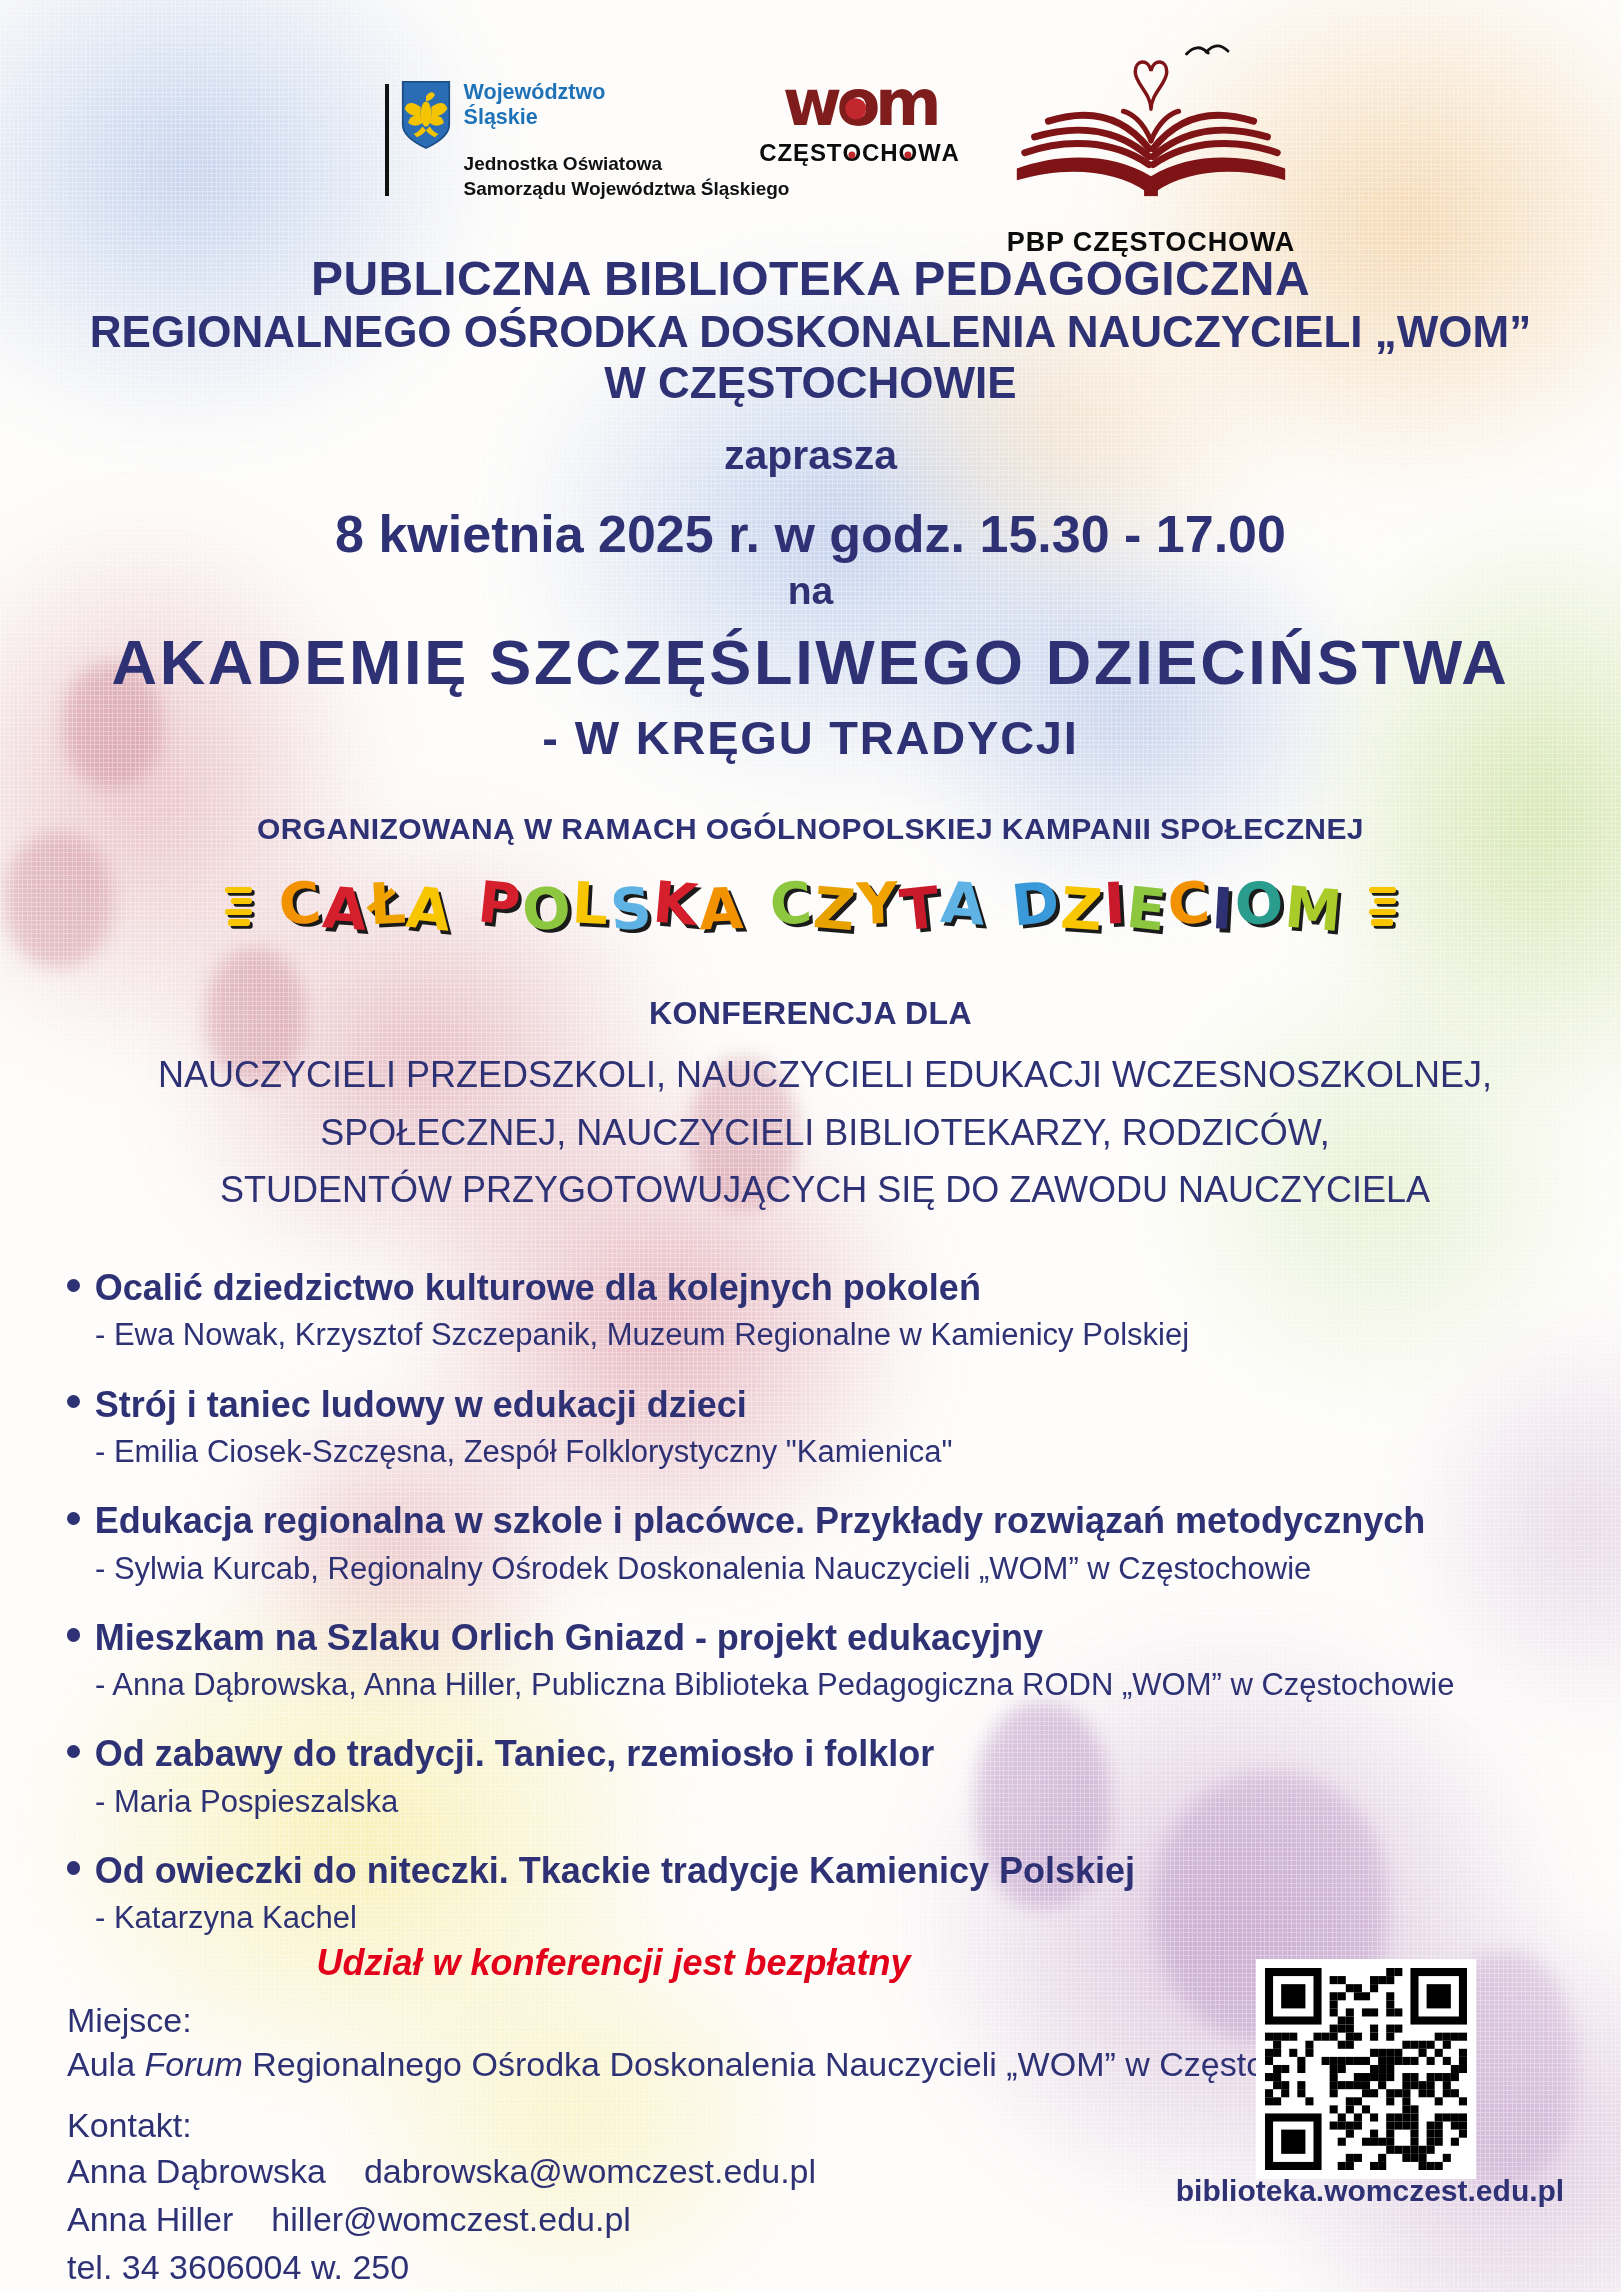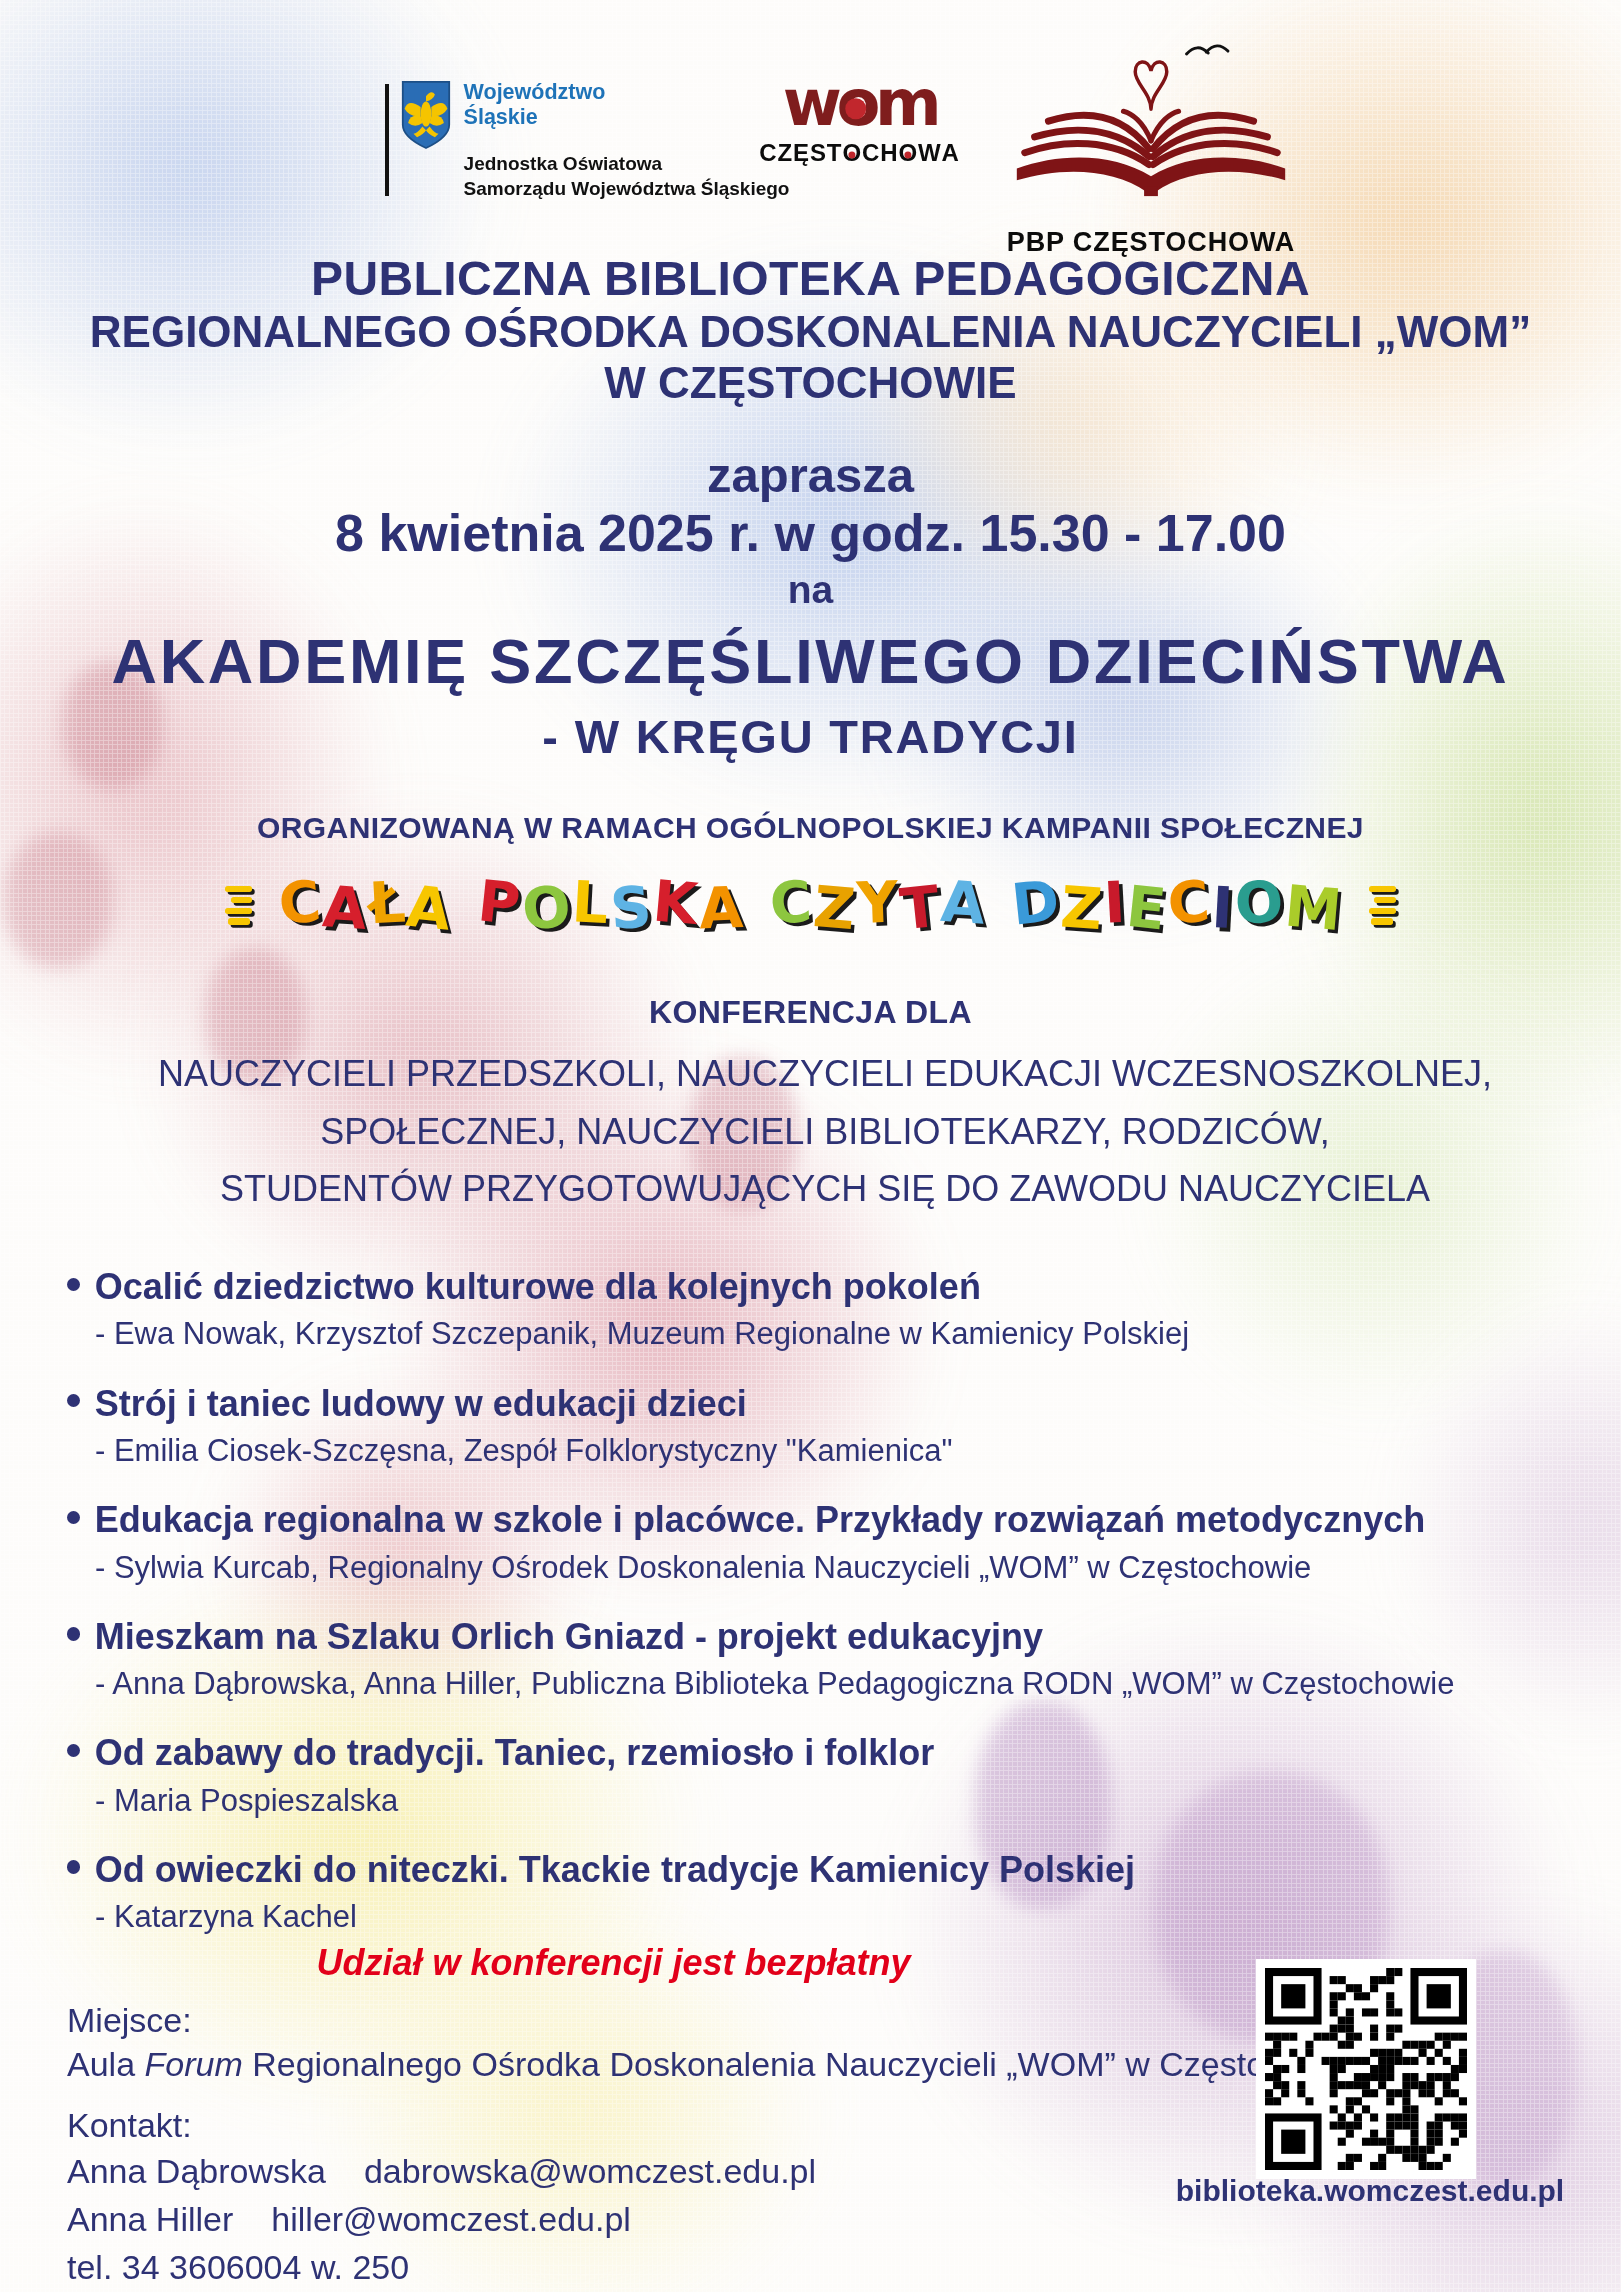"zaprasza" .invite { font-size: 49px -> 41px; margin-top: 39px -> 24px }
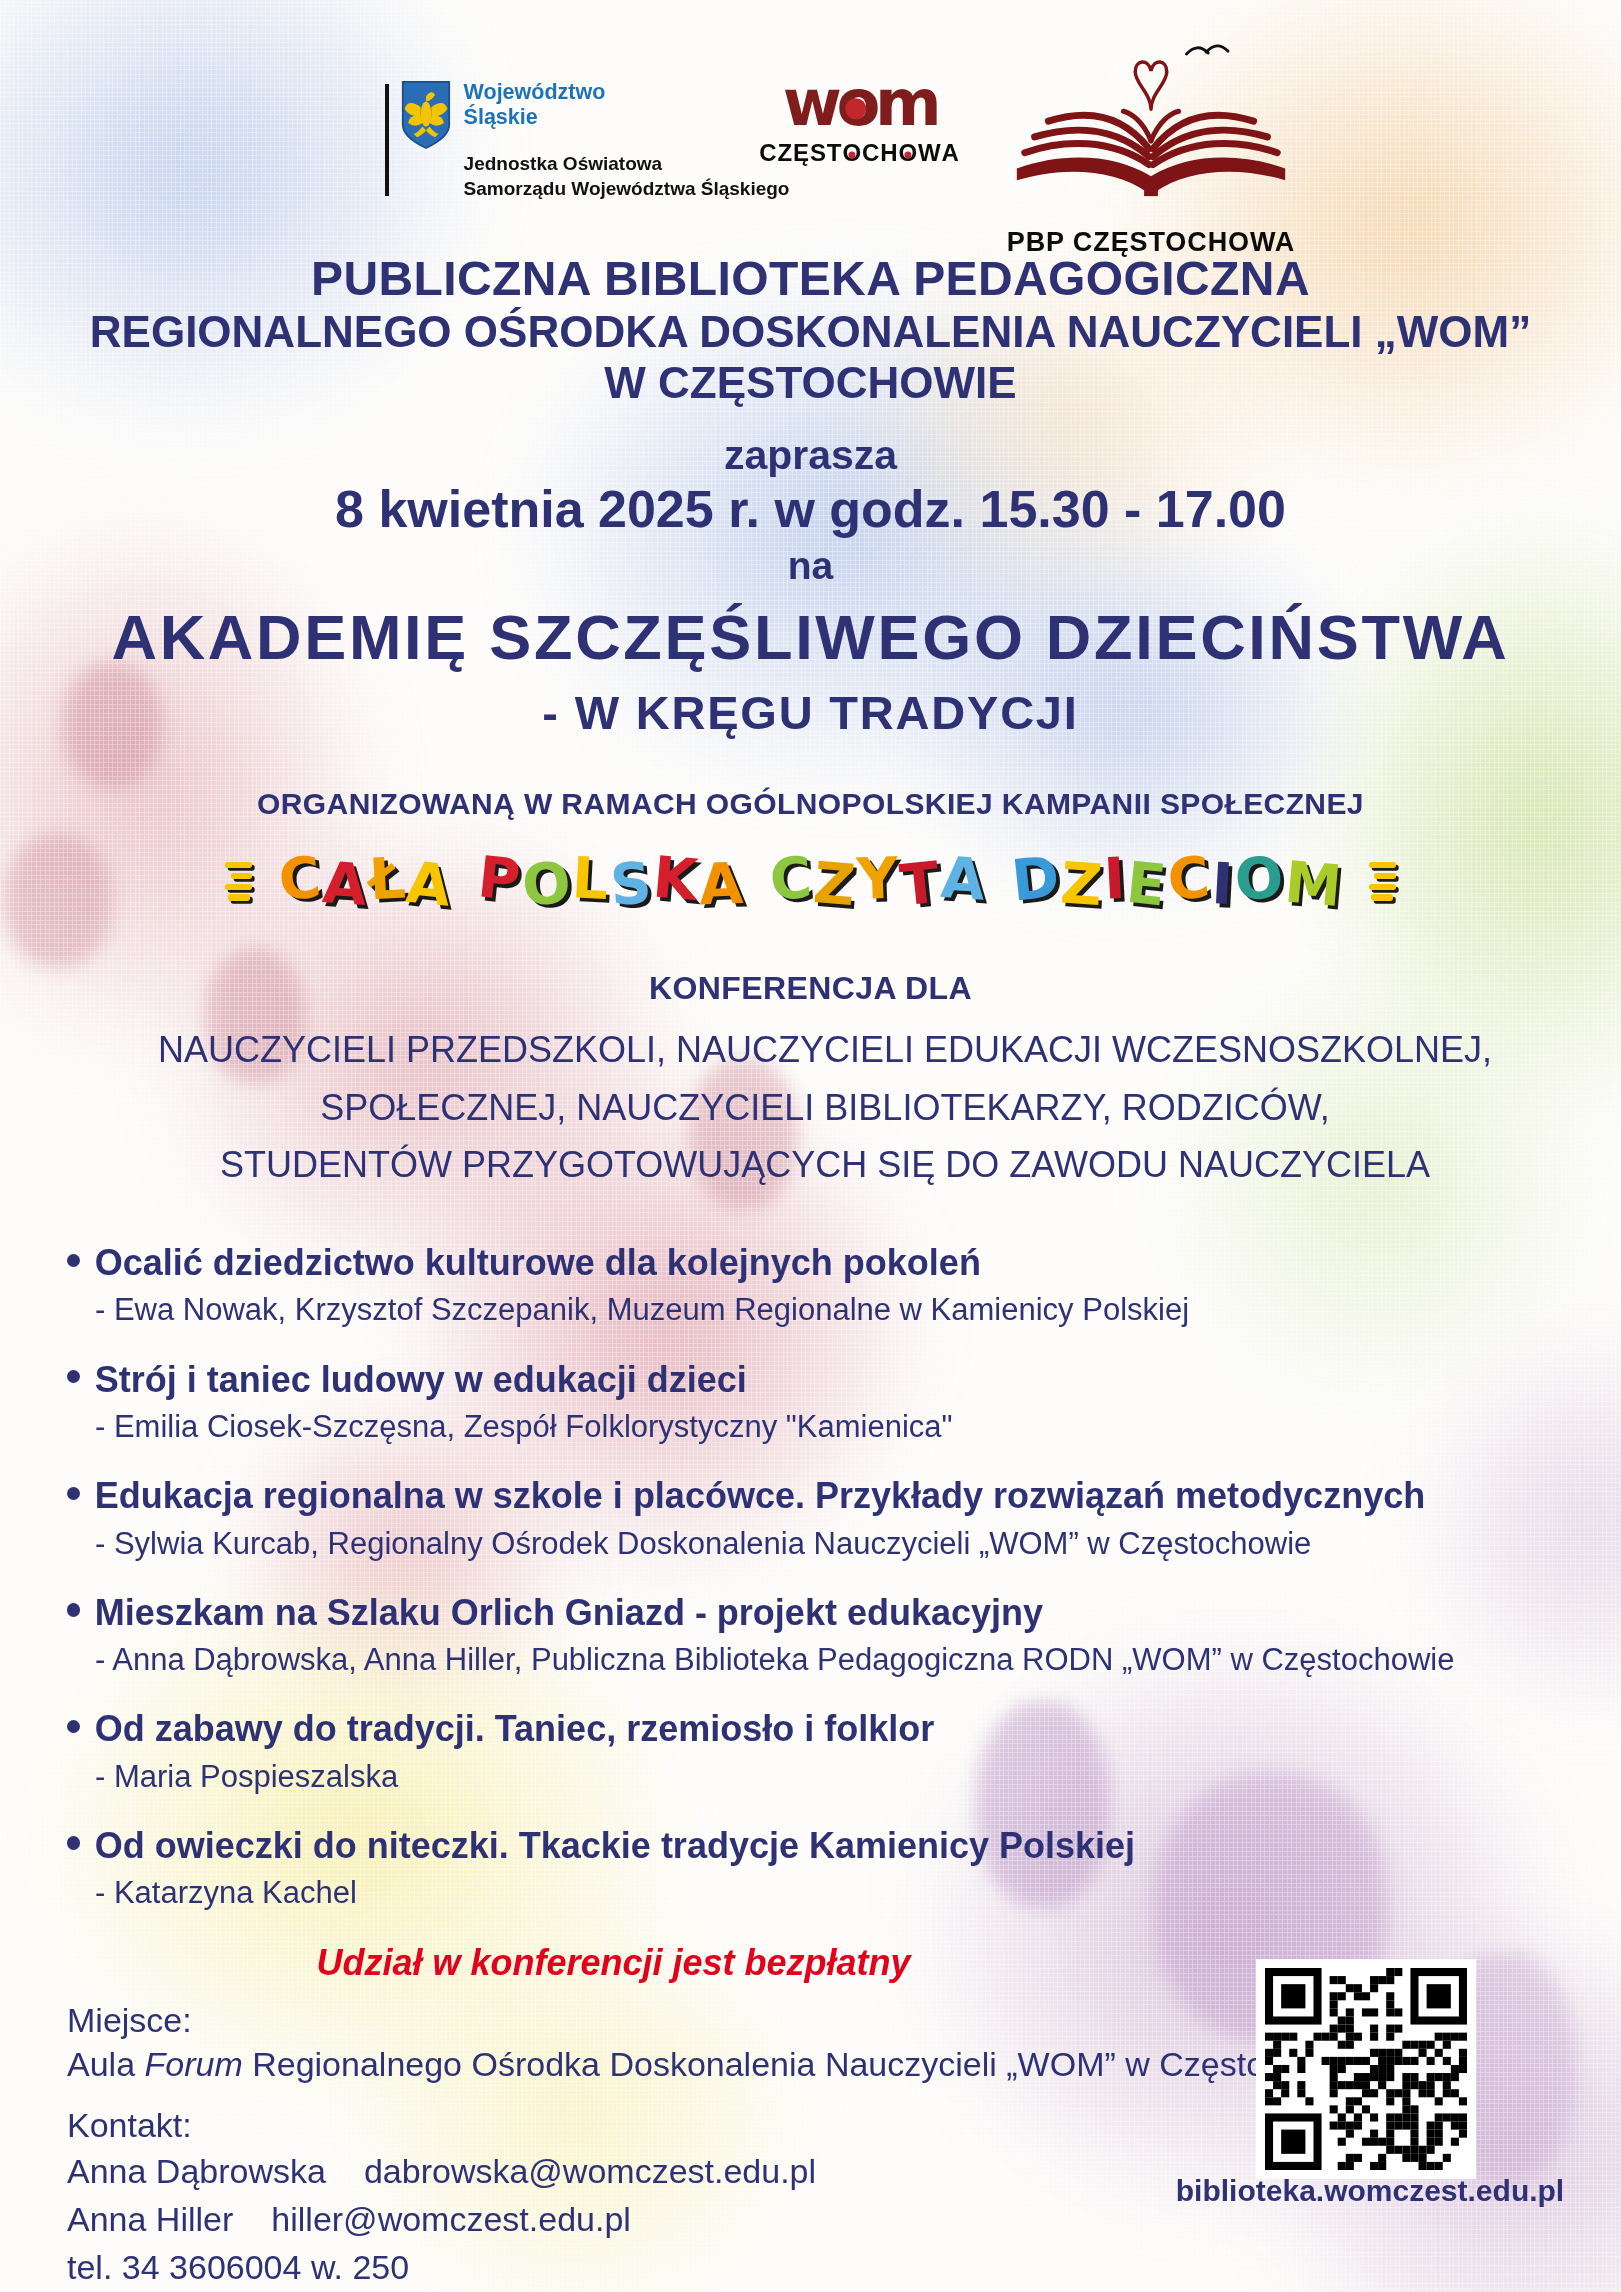"8 kwietnia 2025 r. w" .date { margin-top: none -> 25px }
